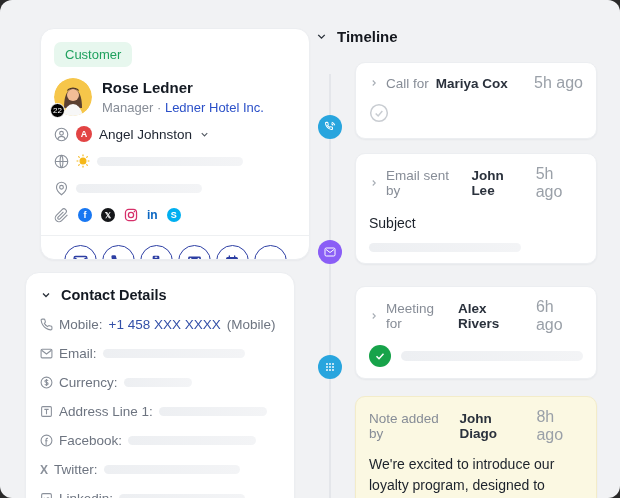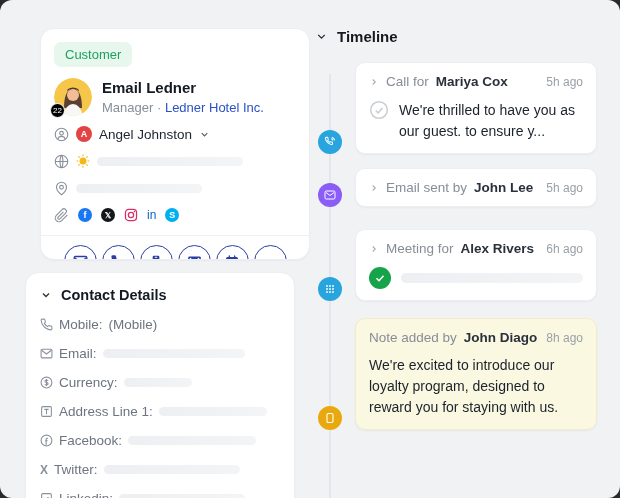"Email Ledner" div.p-name { text: Email -> Rose }
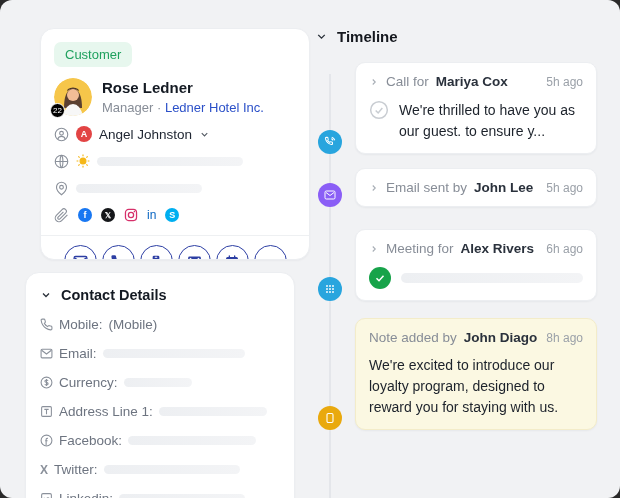"5h ago" .tl-time { font-size: 12px -> 16px }
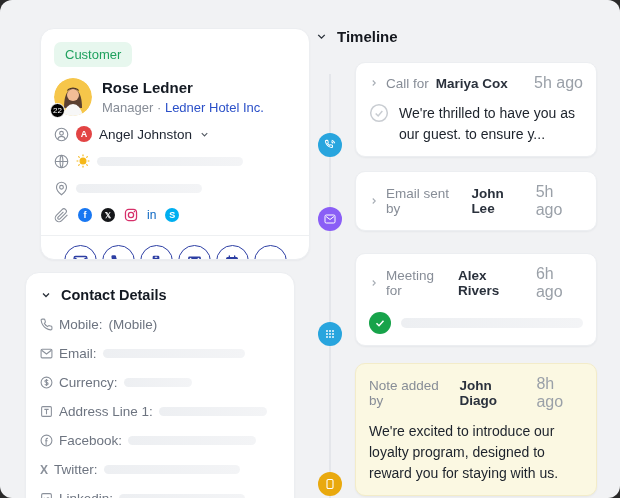"We're thrilled to have you" span.tl-text { html: <span>We're thrilled to have you as our guest. to ensure y...</span> -> none }
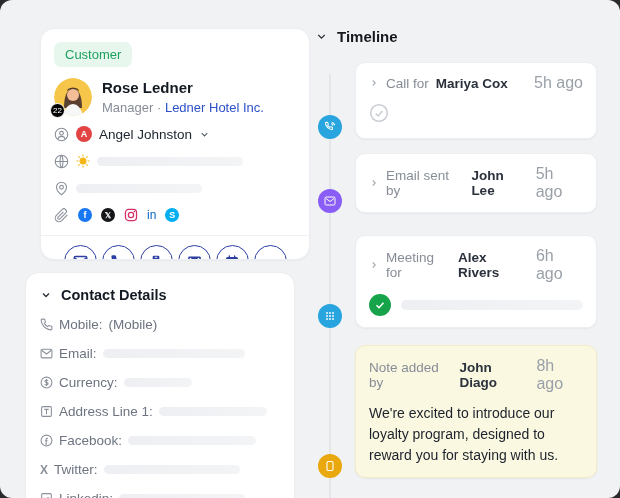"in" span { font-weight: normal -> bold }
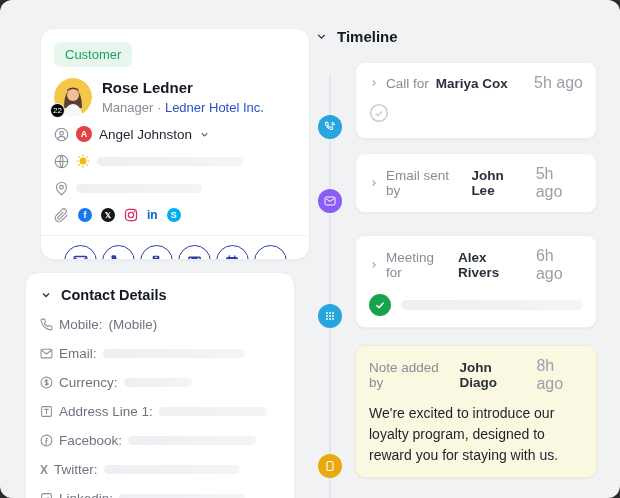"Subject" div { html: none -> <div> <div>Subject</div> <div></div> </div> }
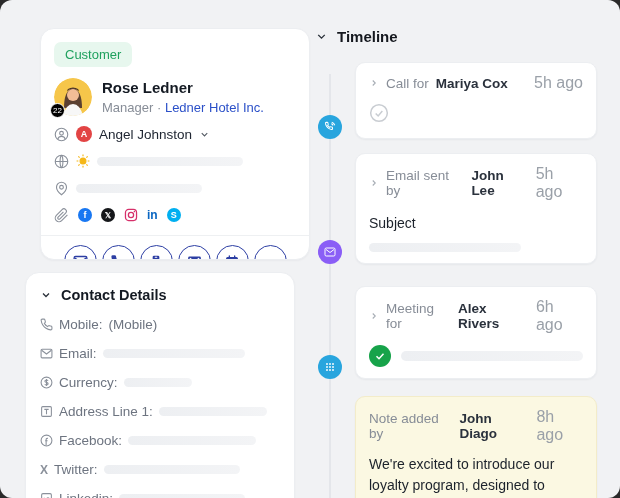"+1 458 XXX XXXX" a.d-val { html: none -> <a>+1 458 XXX XXXX</a> }
